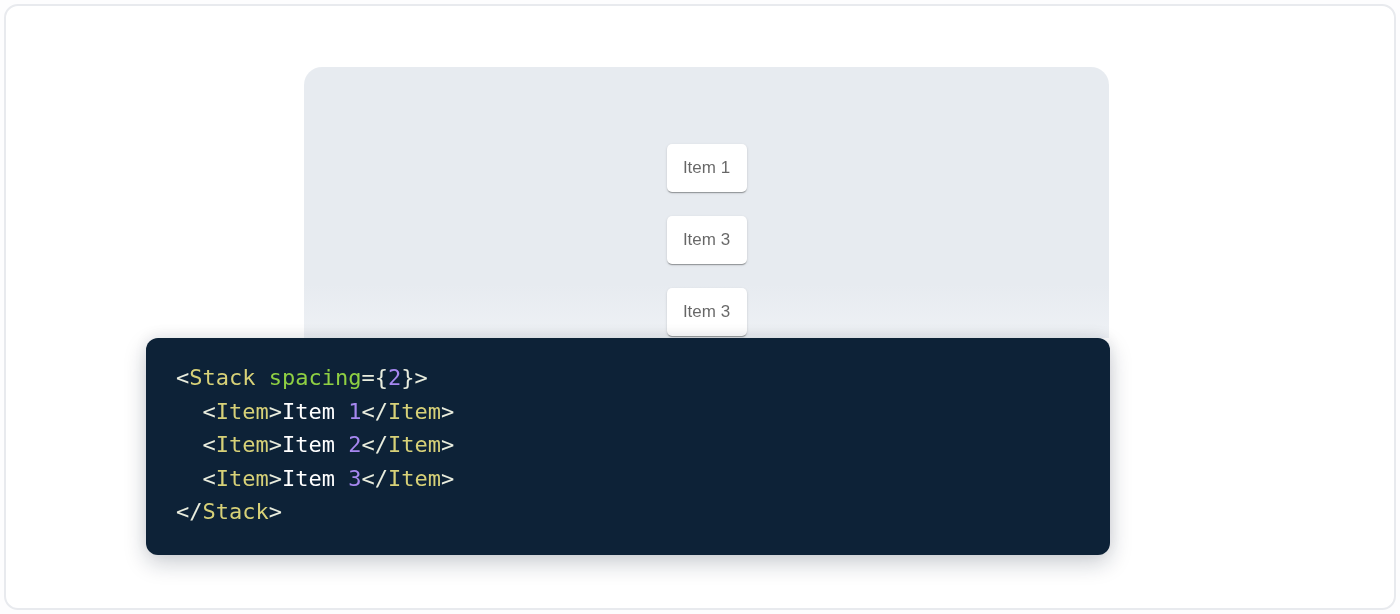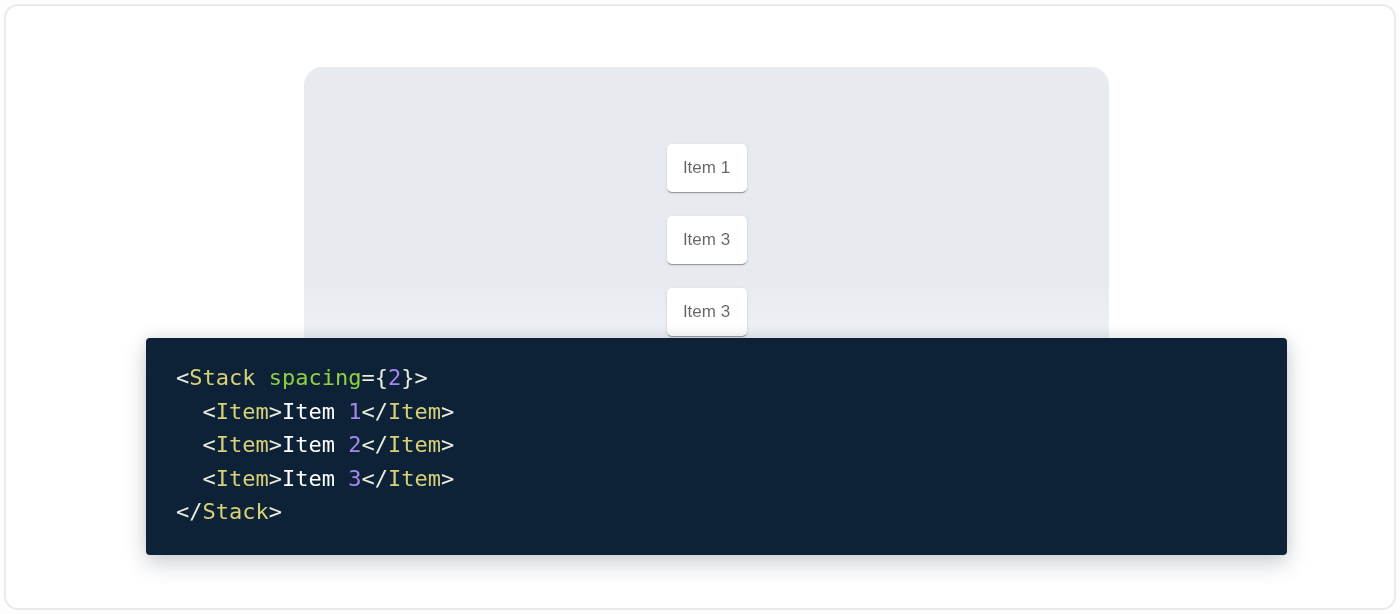"<Stack spacing={2}>" .code-block { border-radius: 4px -> 12px; width: 1141px -> 964px }
